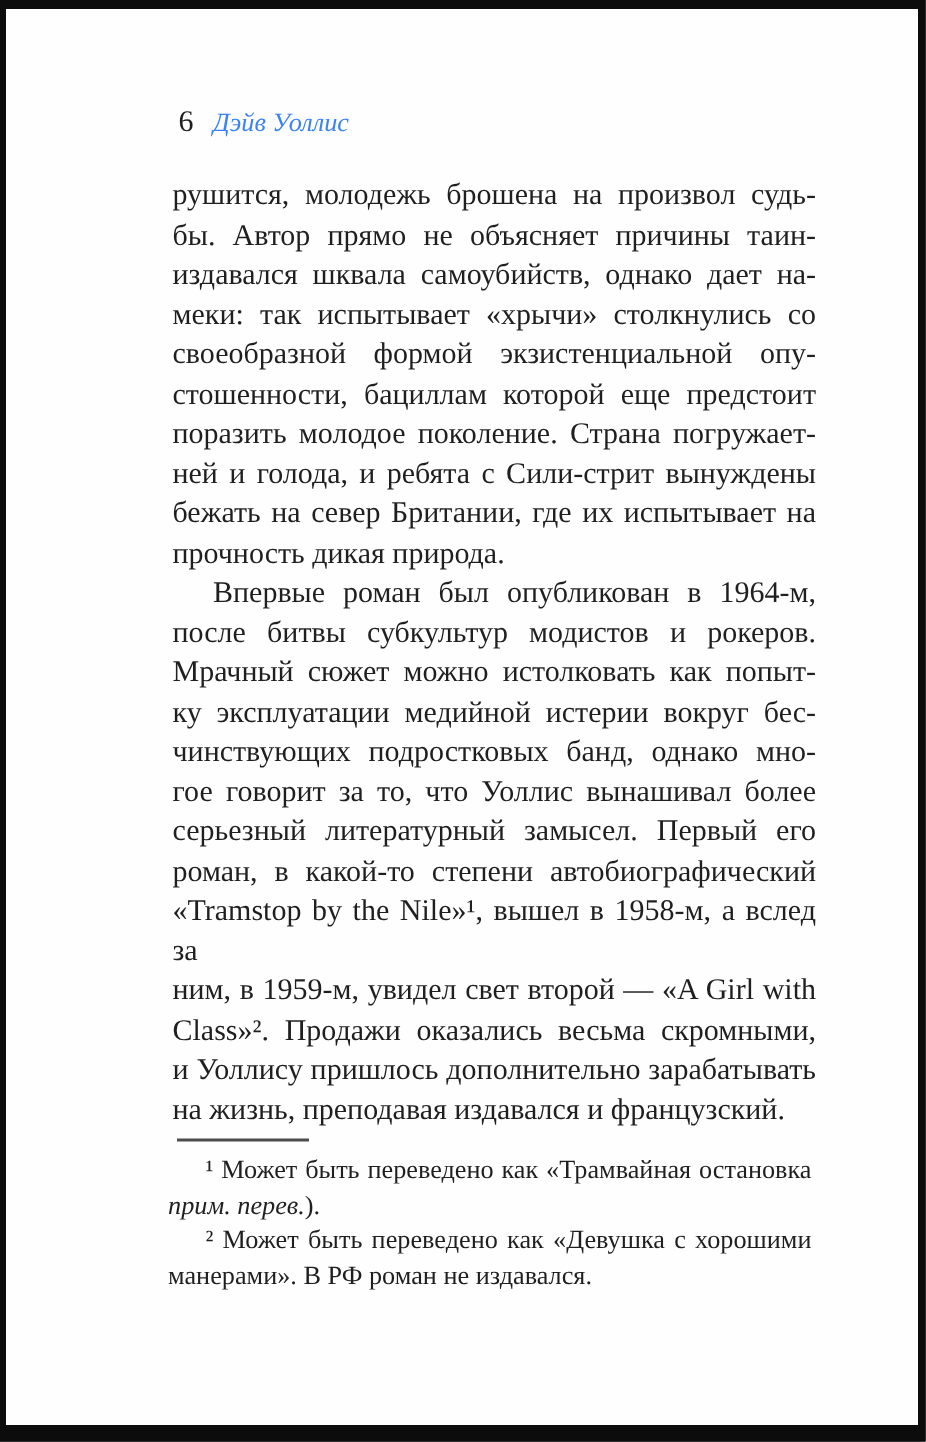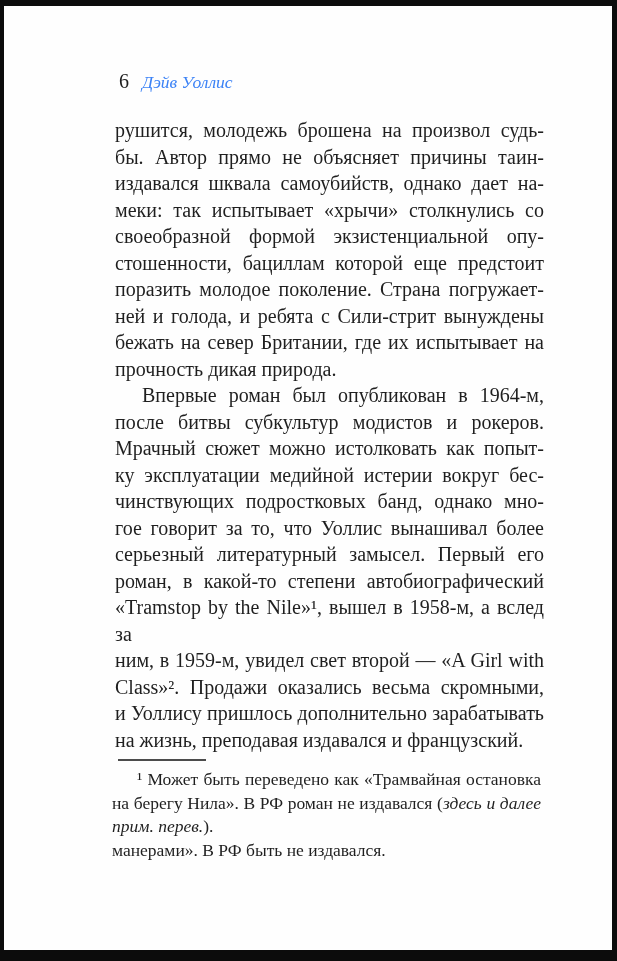"на берегу Нила». В РФ" div.tline { html: <div><span>на берегу Нила». В РФ роман не издавался (</span><span>здесь и далее</span></div> -> none }
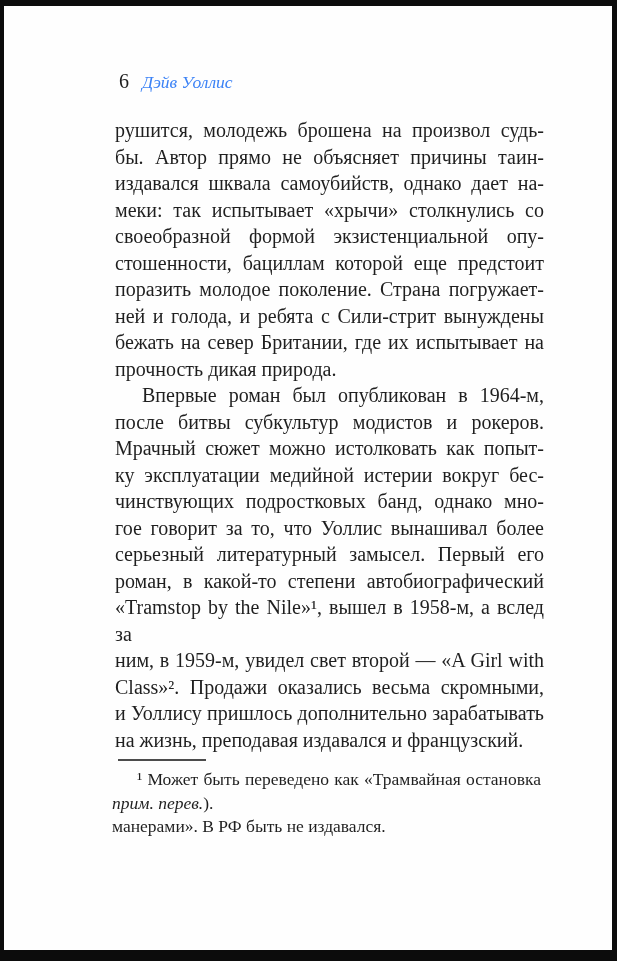"² Может быть переведено как" div.tline { html: none -> <div>² Может быть переведено как «Девушка с хорошими</div> }
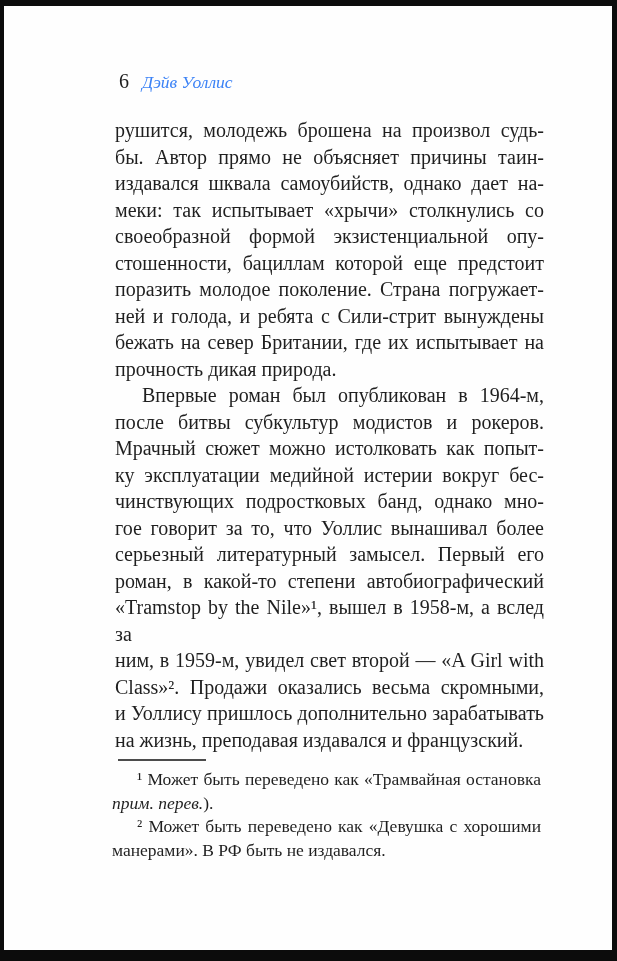"манерами». В РФ быть не" div.tline { text: быть -> роман }
